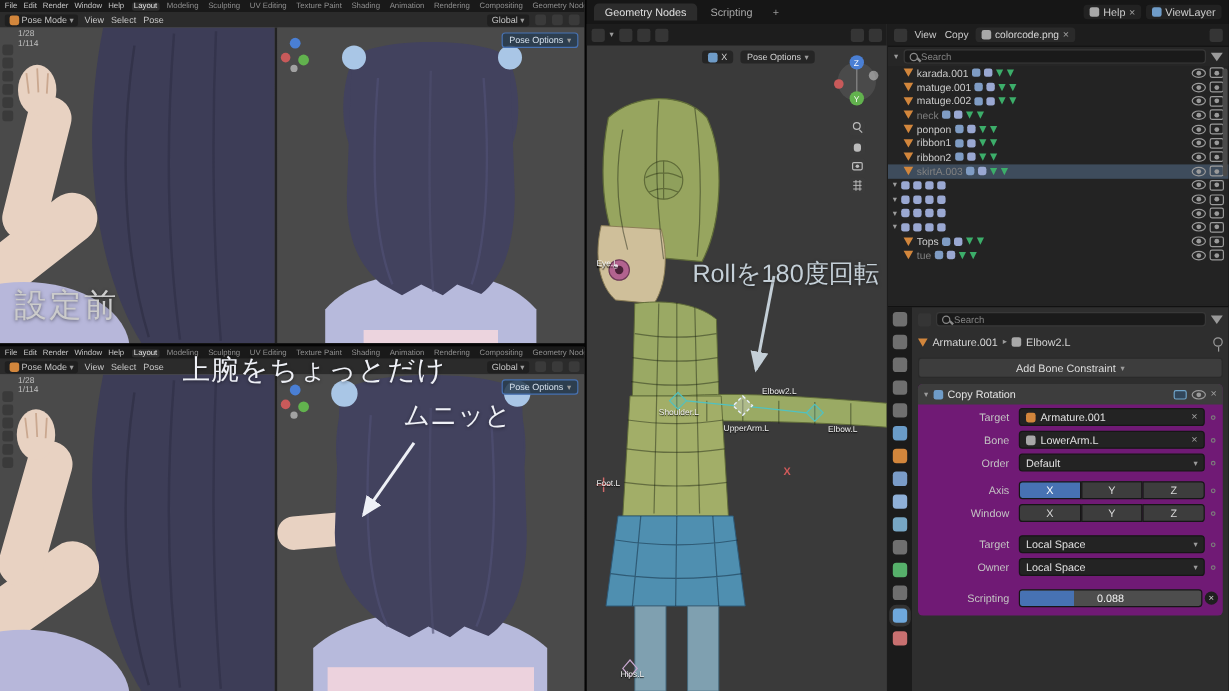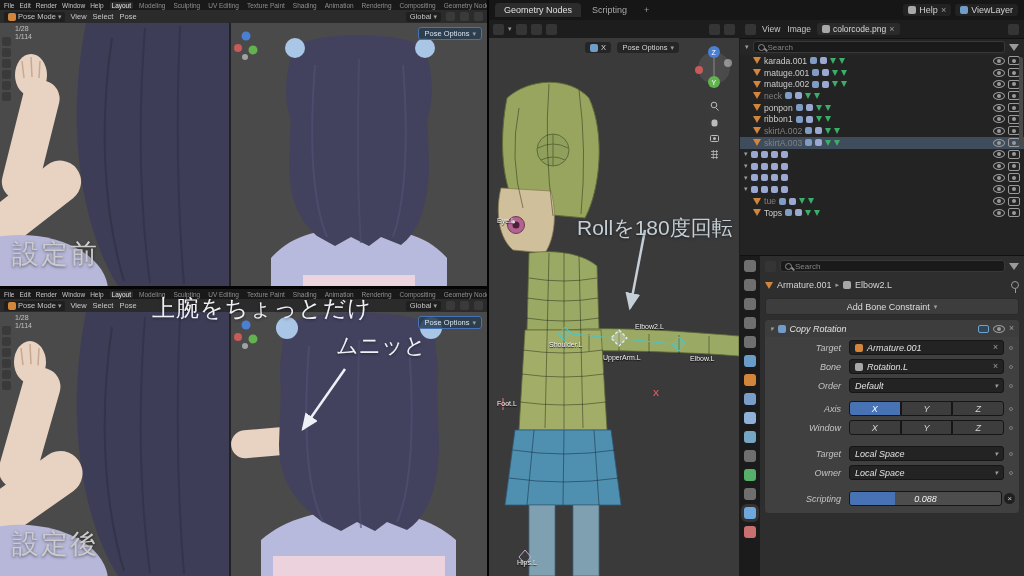"Image" span.hm { text: Image -> Copy }
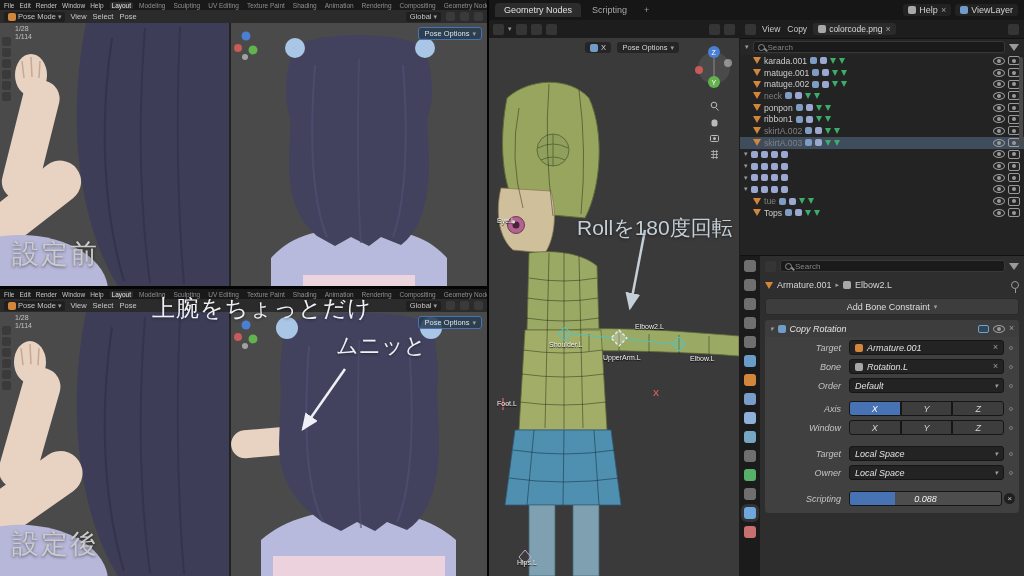"ribbon2" div.orow { html: none -> <div> <span></span> <div></div> <span>ribbon2</span> <div></div> <div></div> <div></div> <div></div> <div></div> <div></div> <div></div> </div> }
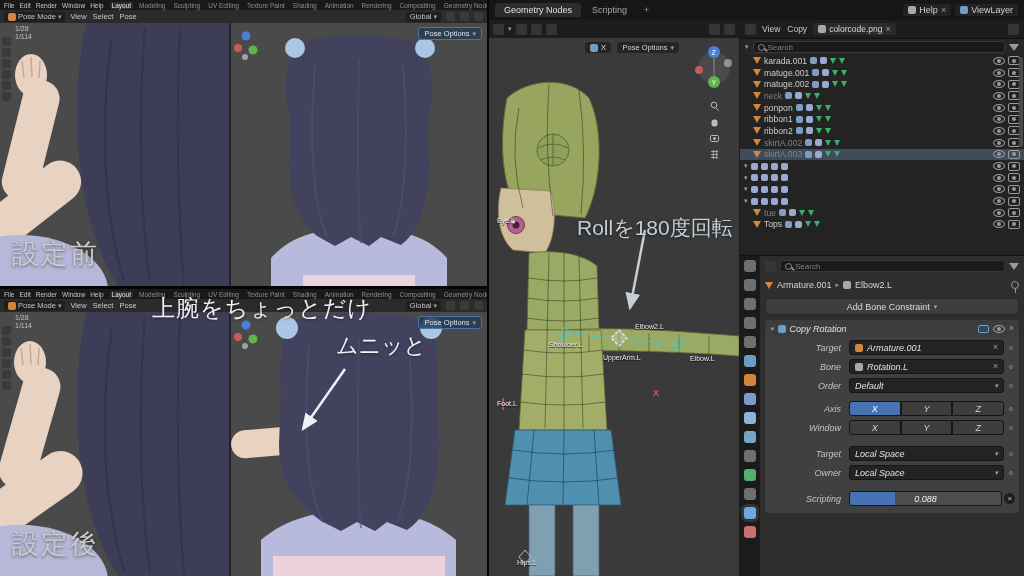"skirtA.002" div.orow { html: <div> <span></span> <div></div> <span>skirtA.002</span> <div></div> <div></div> <div></div> <div></div> <div></div> <div></div> <div></div> </div> -> none }
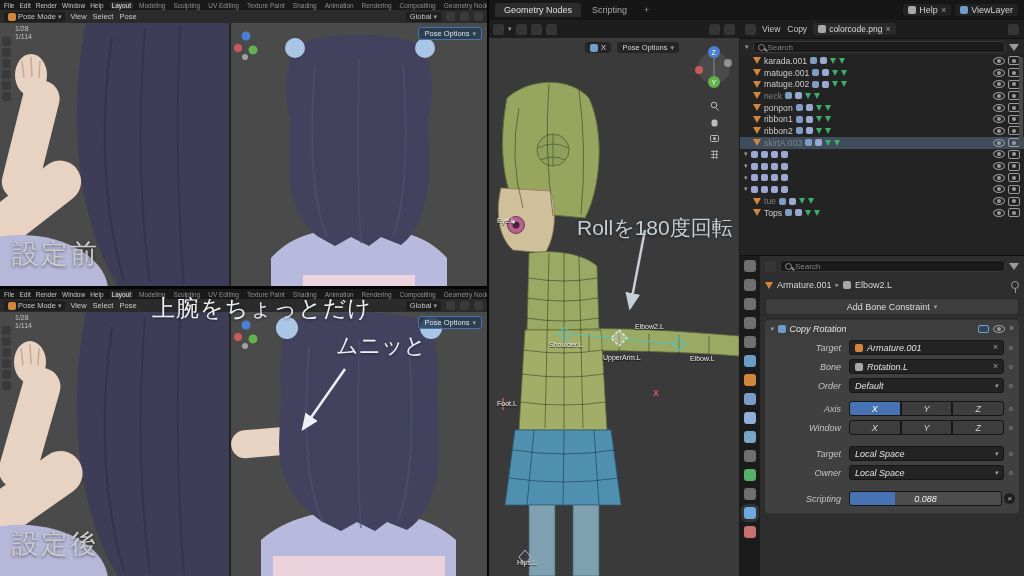"tue" div.orow { order: before "Tops" -> after "Tops" }
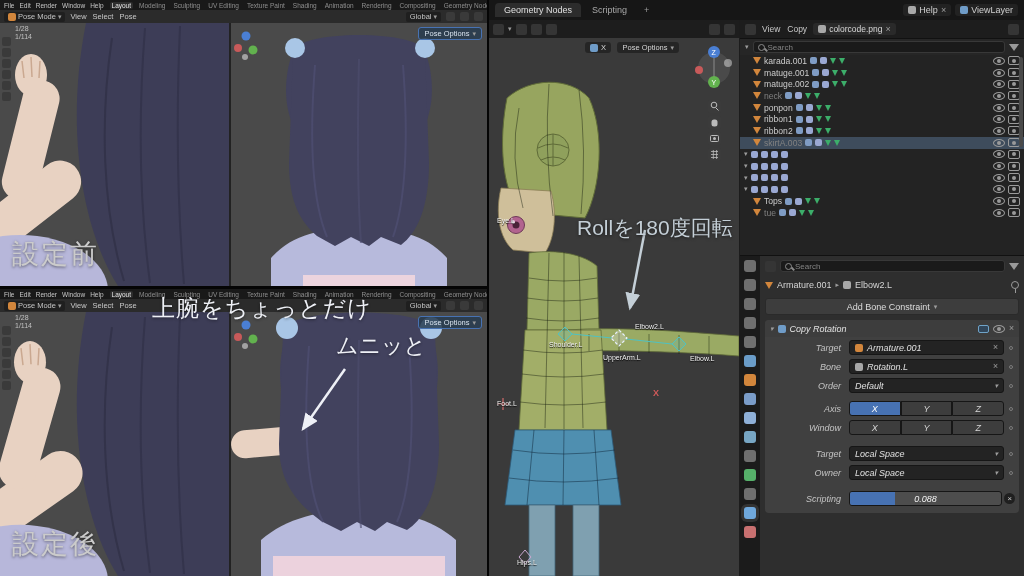"Copy Rotation" .cpanel { background: #404040 -> #701a75; font-style: italic -> none }
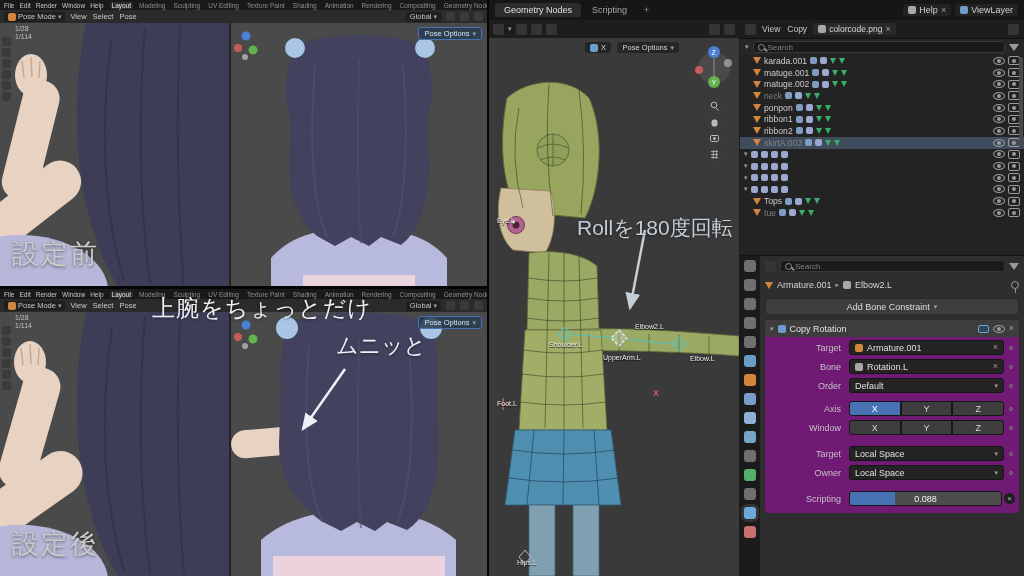"Rotation.L" span.flex1 { text: Rotation.L -> LowerArm.L }
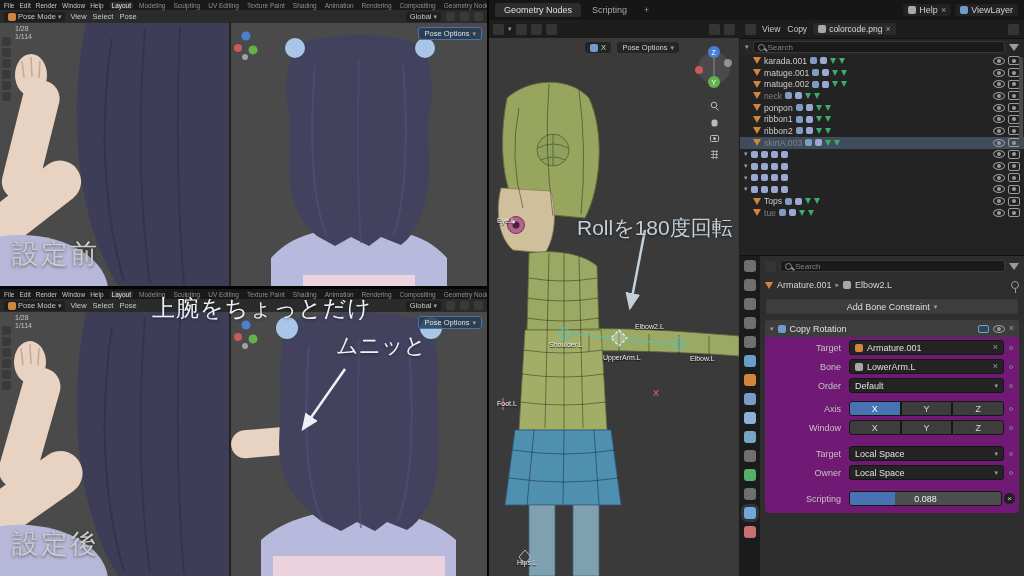"設定後" div.biglabel { html: <div>設定後</div> -> none }
